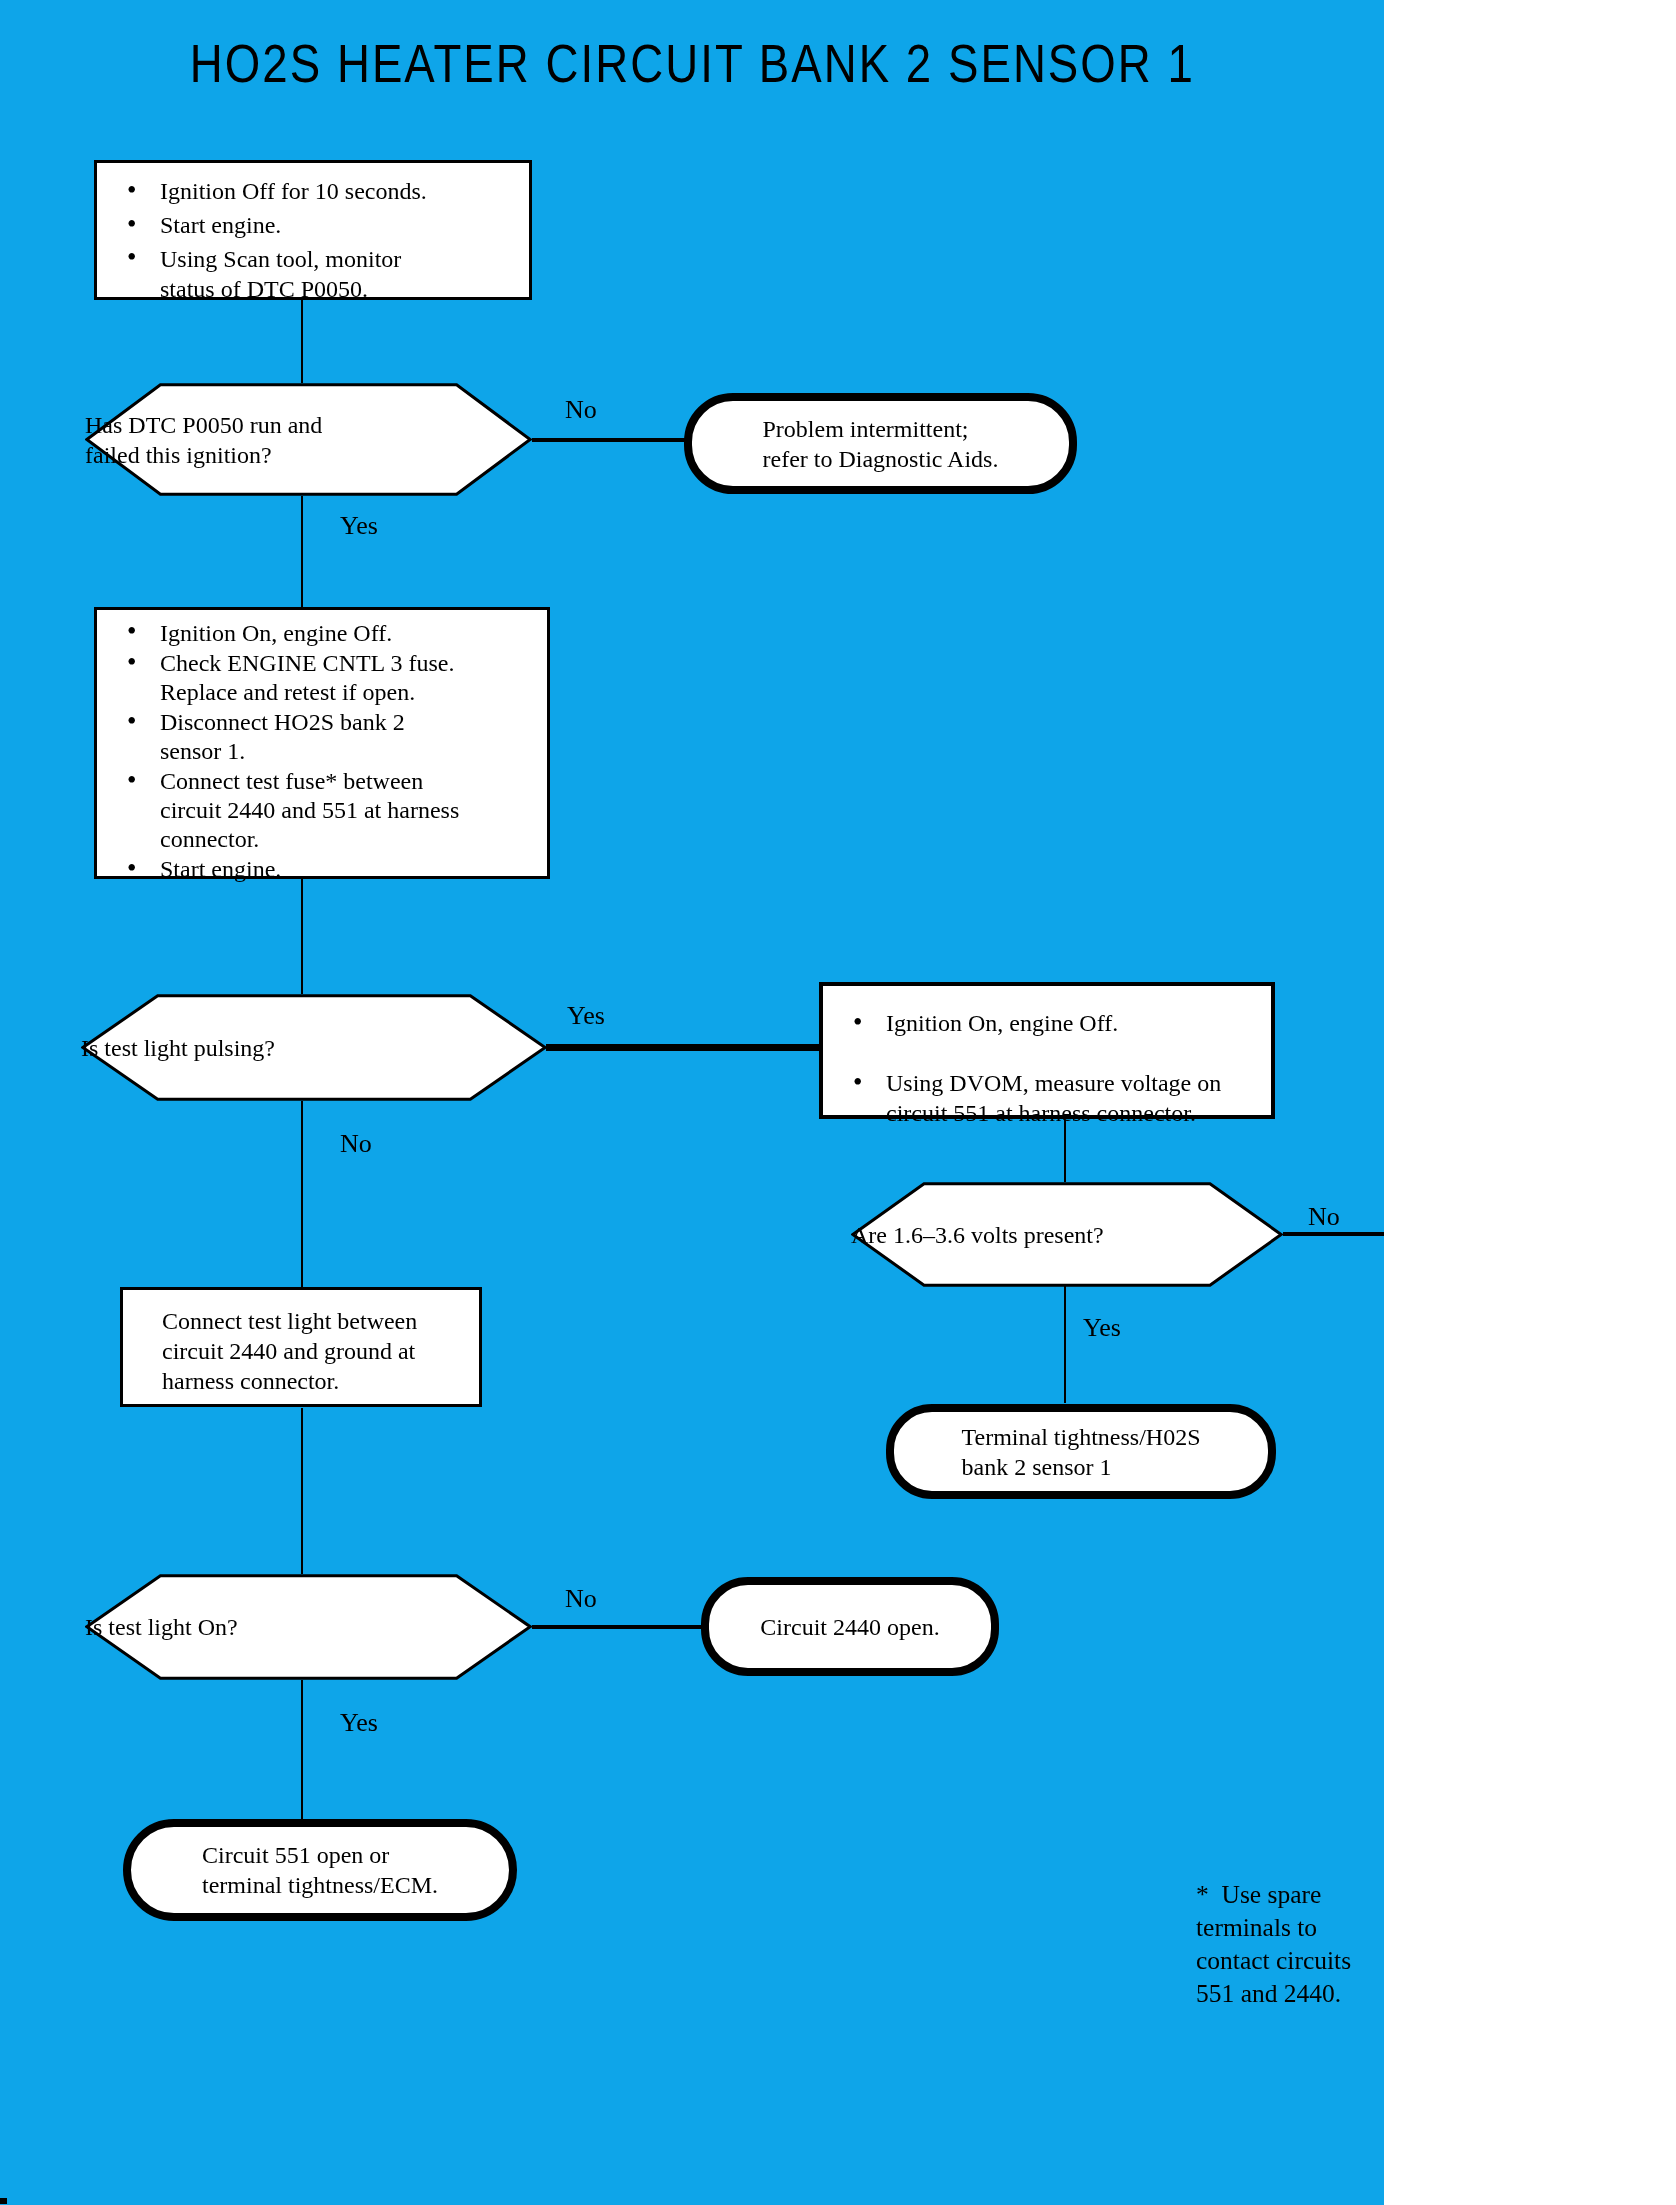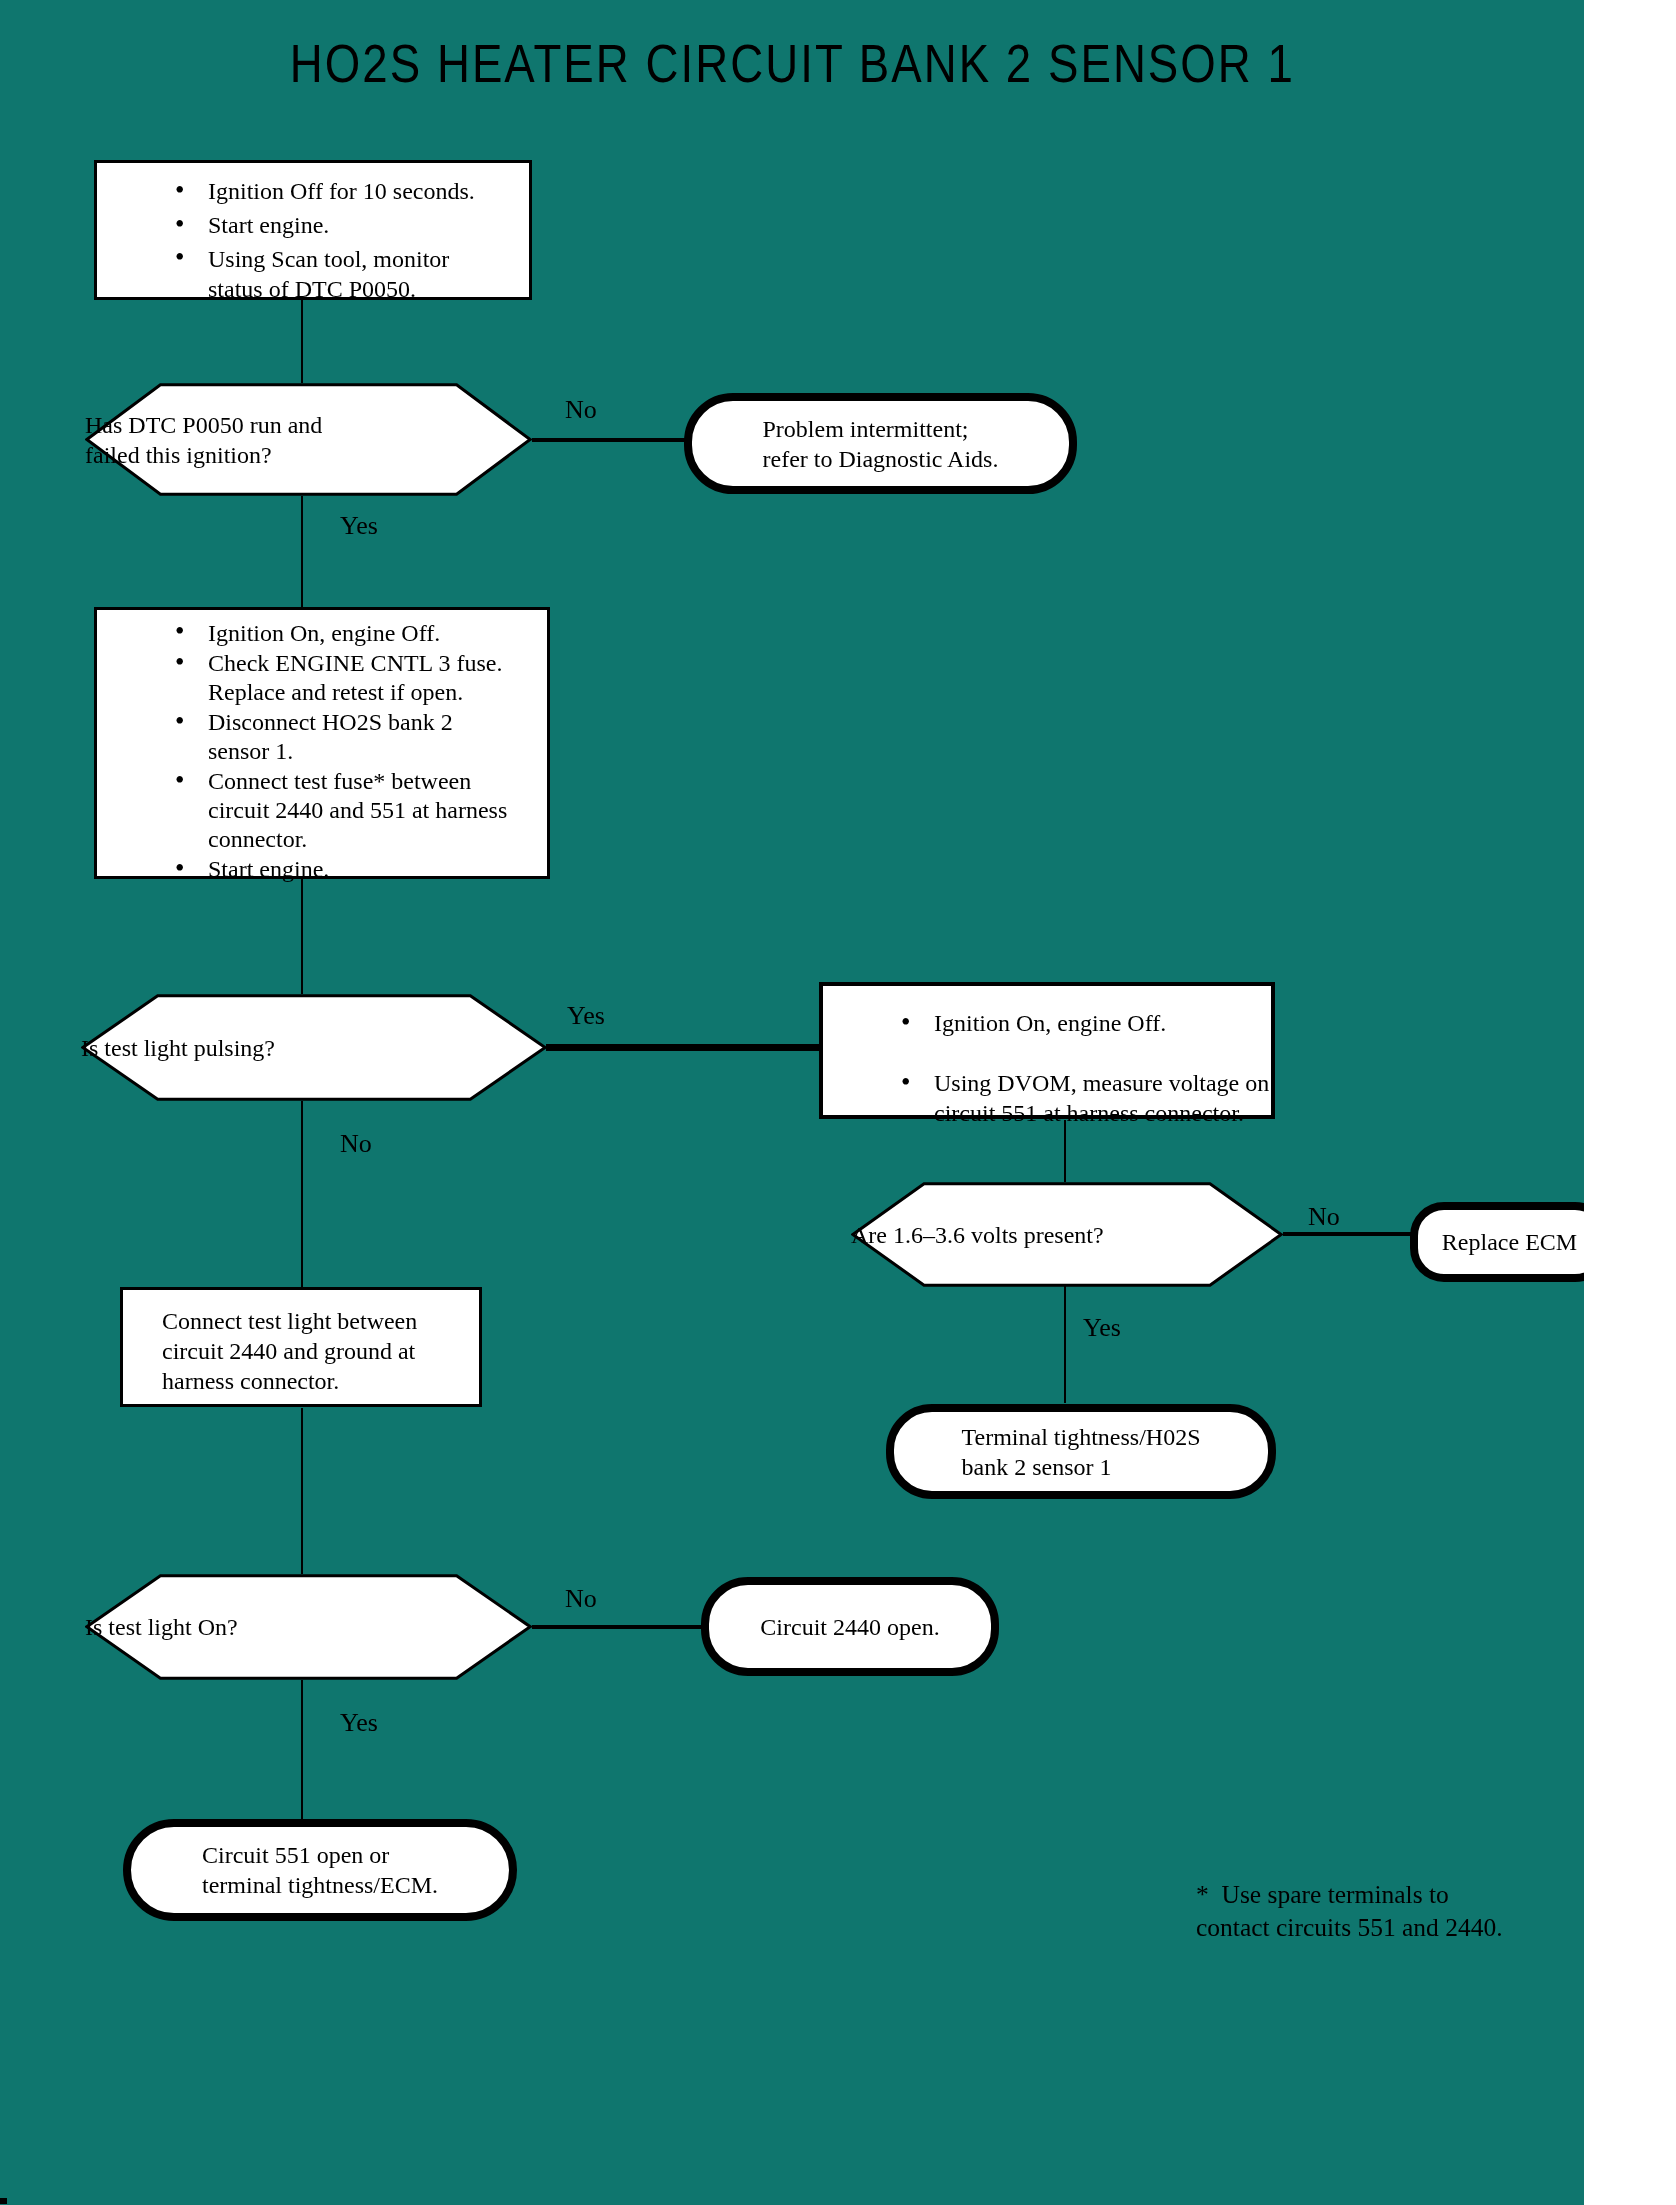"HO2S HEATER CIRCUIT BANK 2" .canvas { background: #0f766e -> #0ea5e9; width: 1584px -> 1384px }
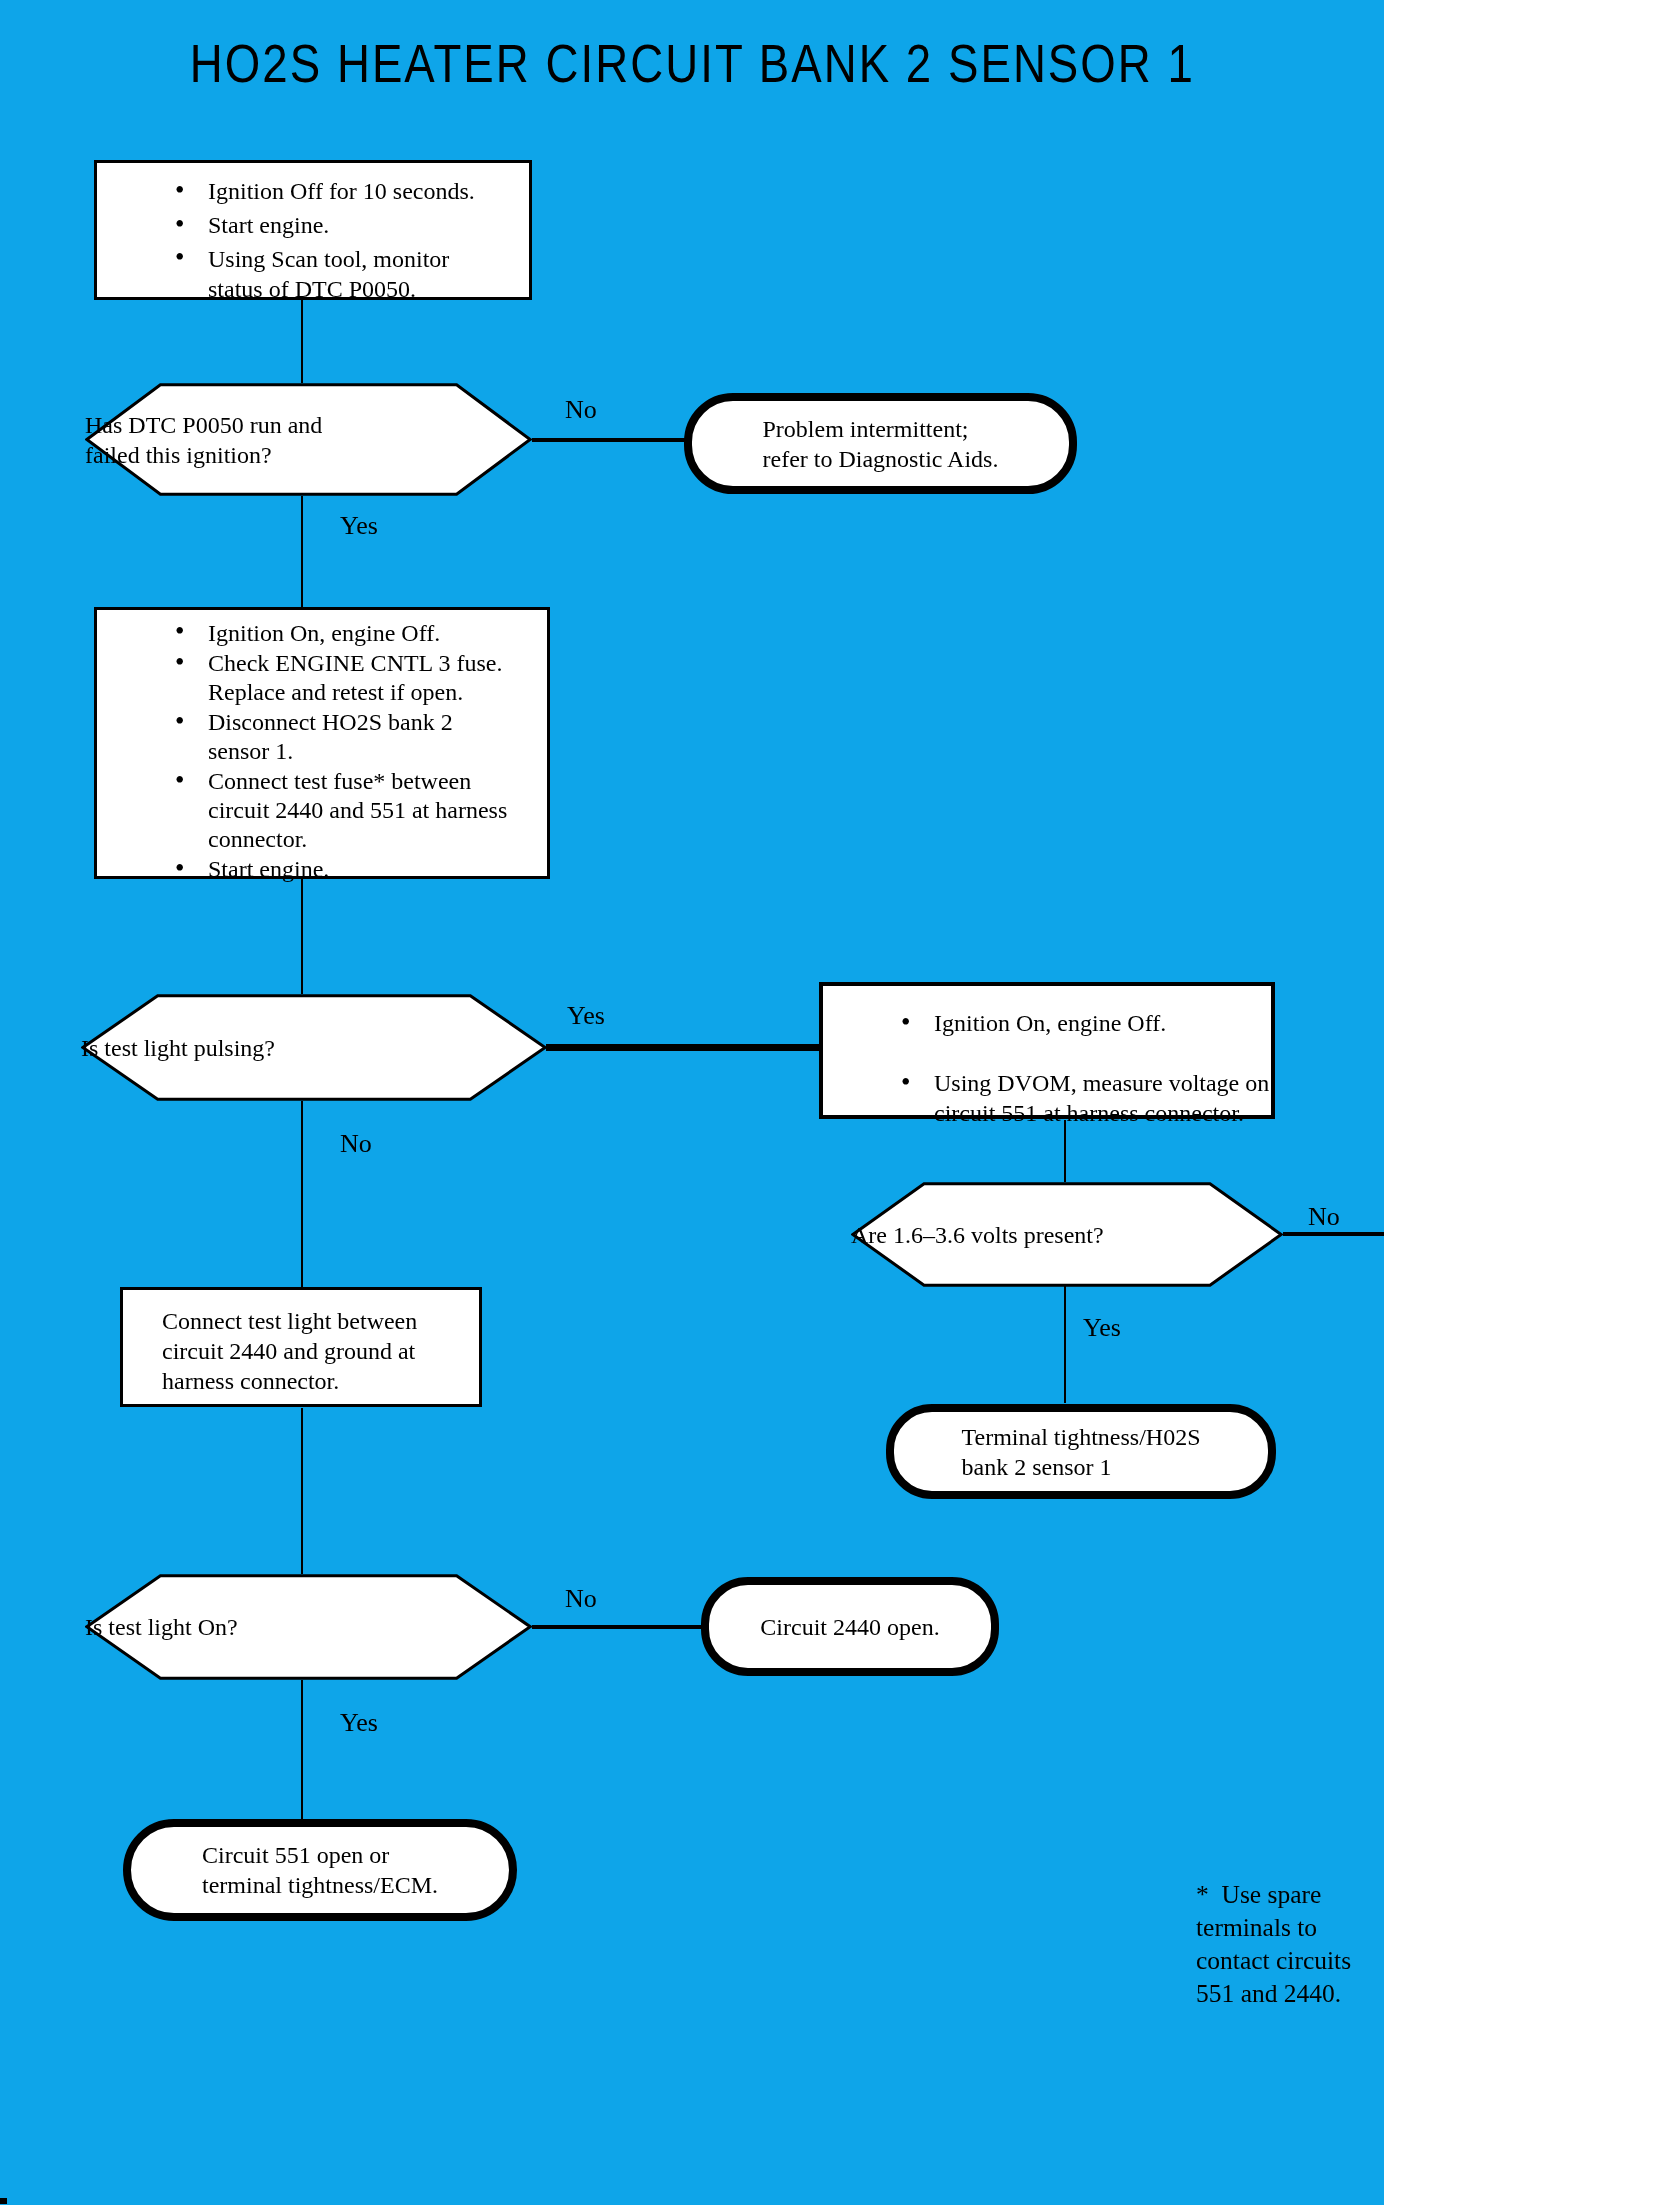"Ignition Off for 10 seconds." .process { padding-left: 48px -> none }
